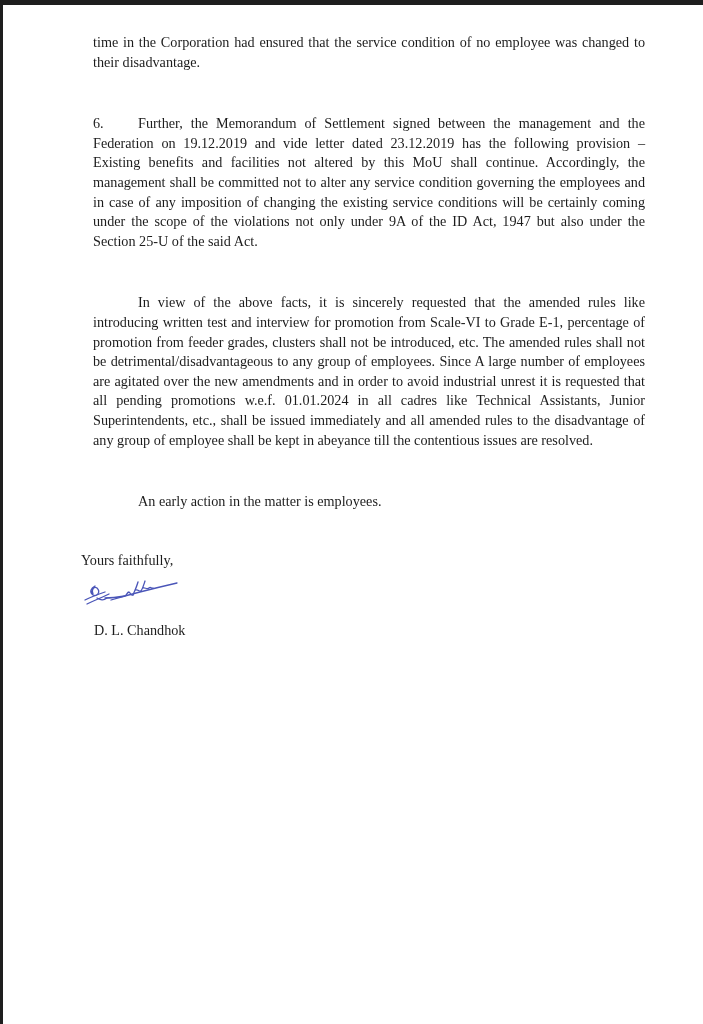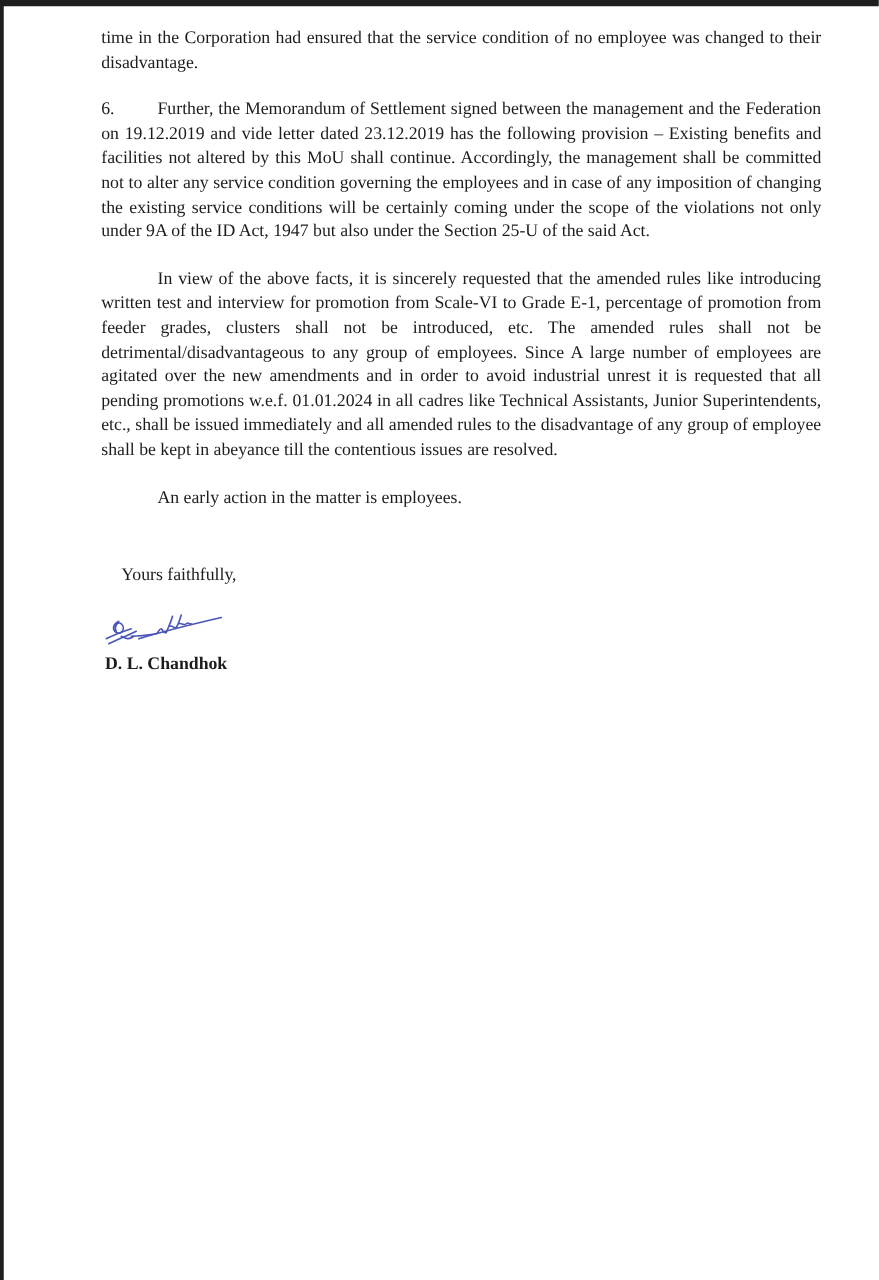"time in the Corporation had" .para { margin: 0 -> 12px }
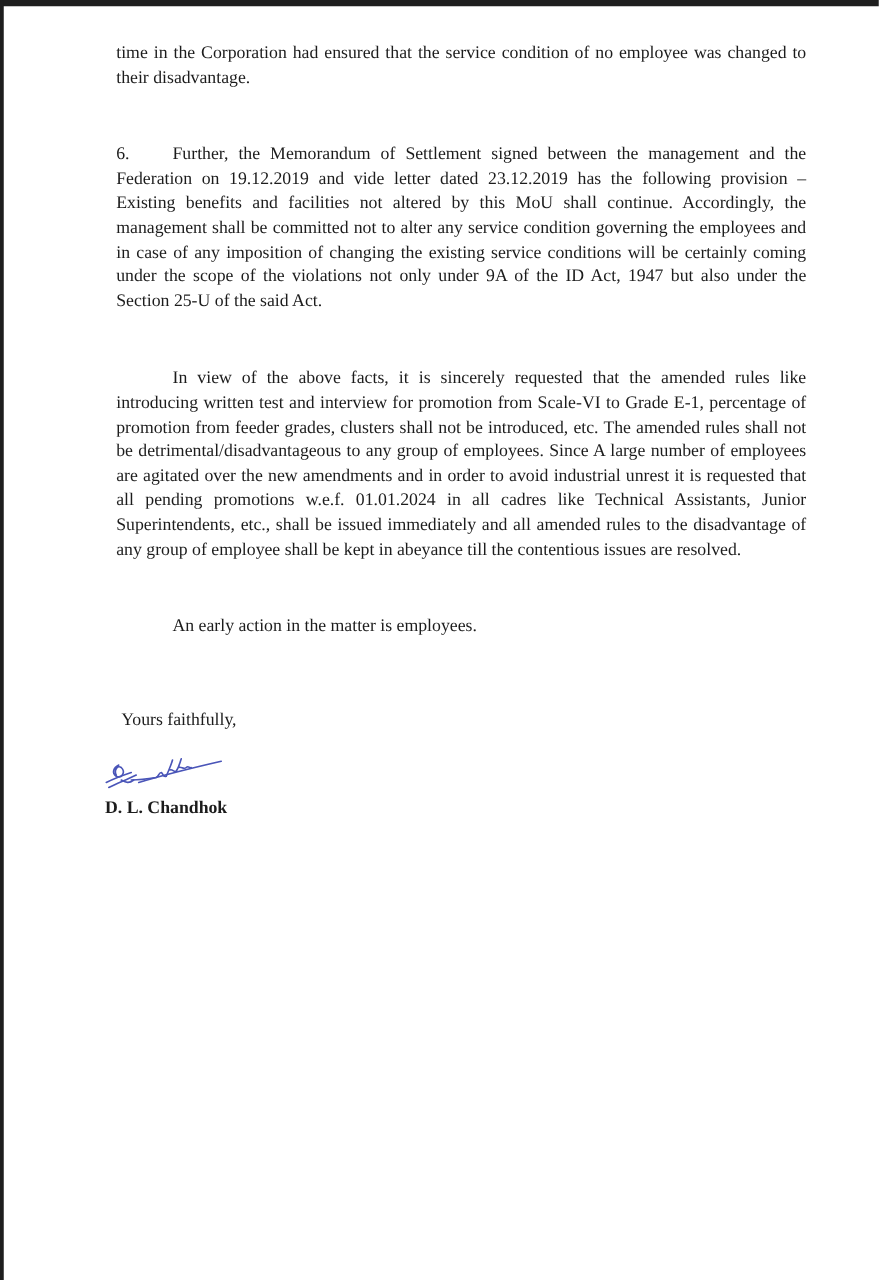"Yours faithfully," .closing { margin: 16px -> 0 }
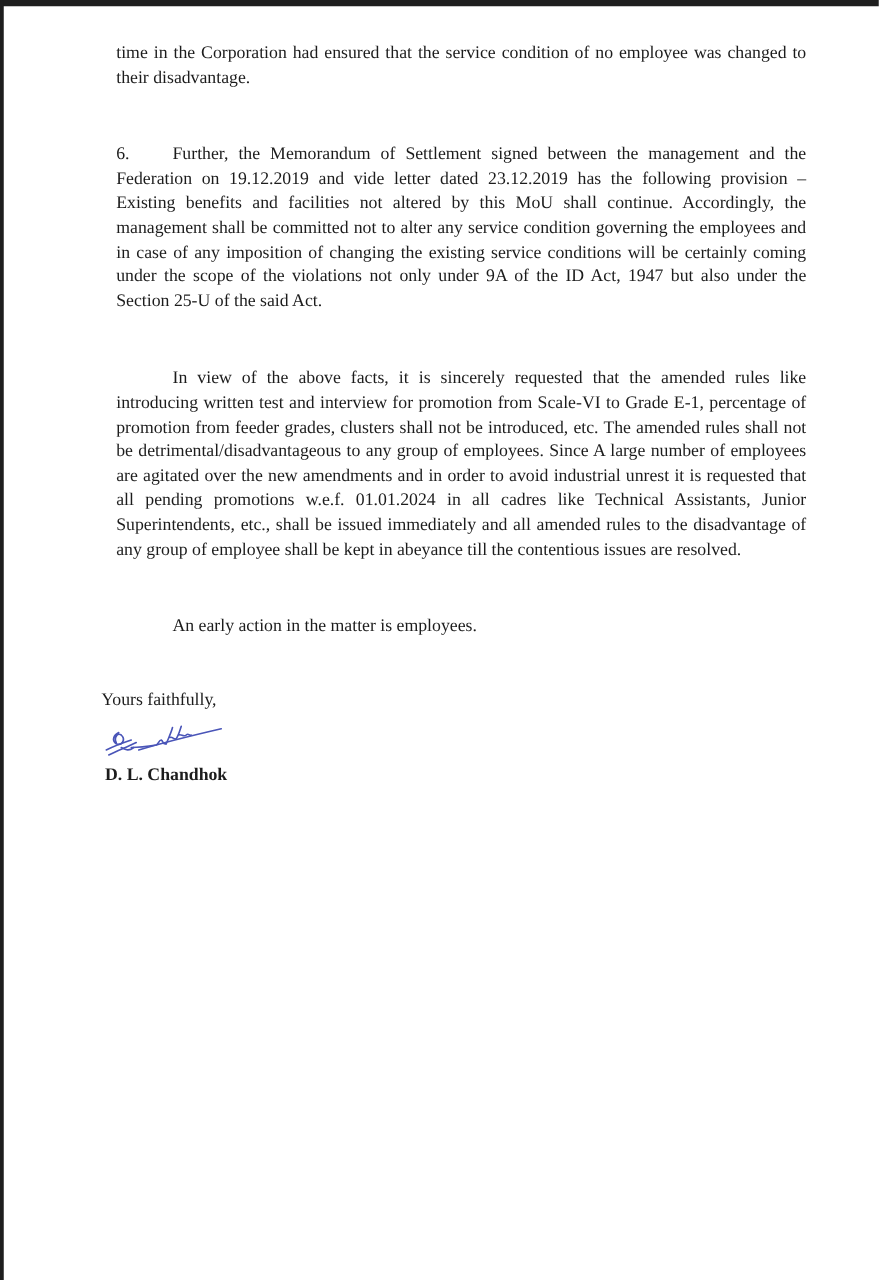"D. L. Chandhok" .signer { font-weight: bold -> none; margin: 3px -> 13px }
